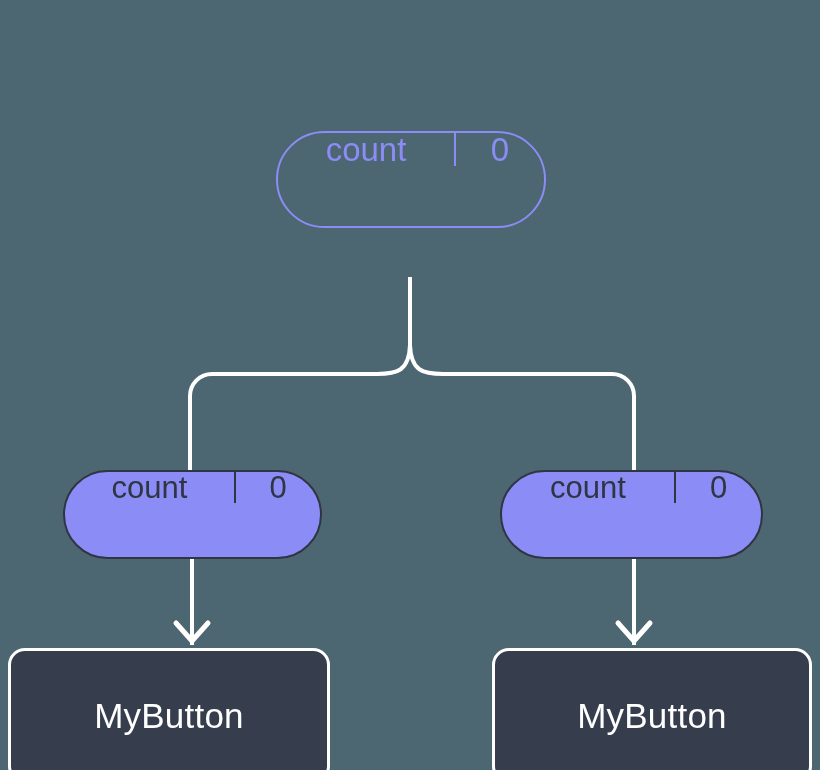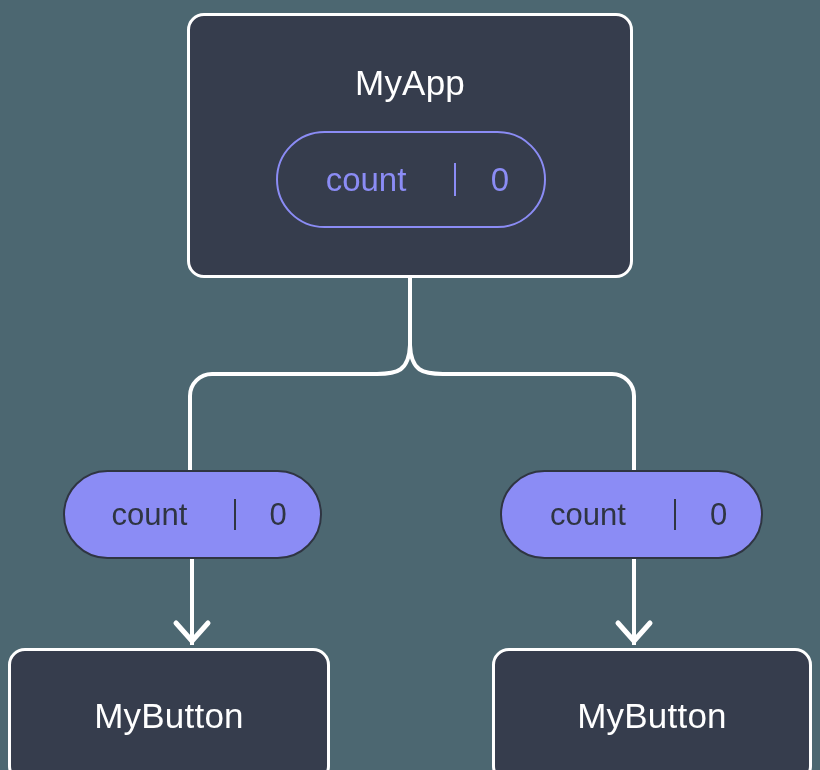"MyApp" div.component-box { html: <div> <div>MyApp</div> </div> -> none }
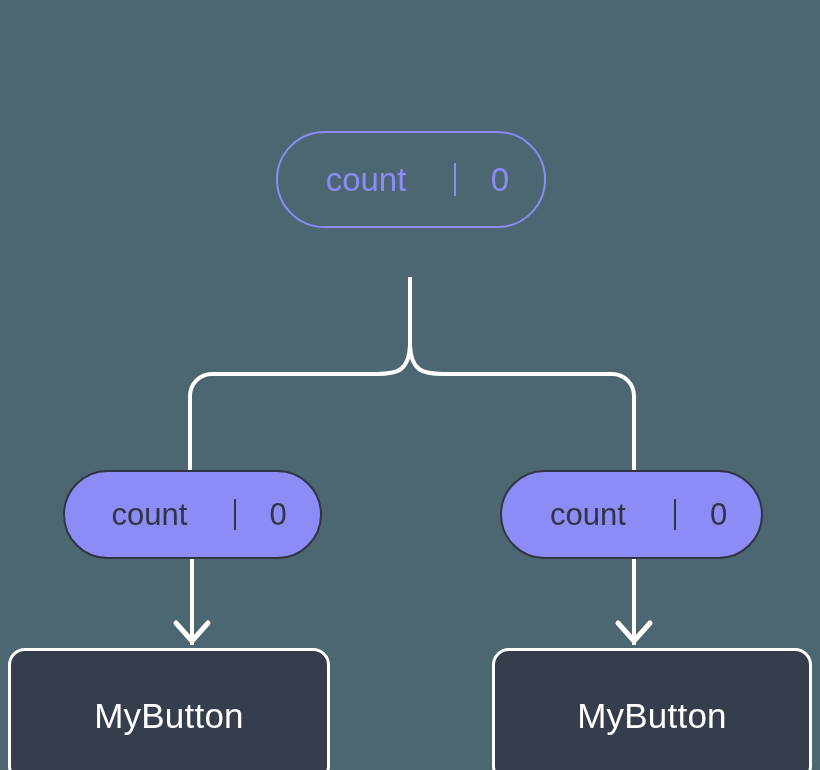"count" .state-pill { align-items: center -> flex-start }
